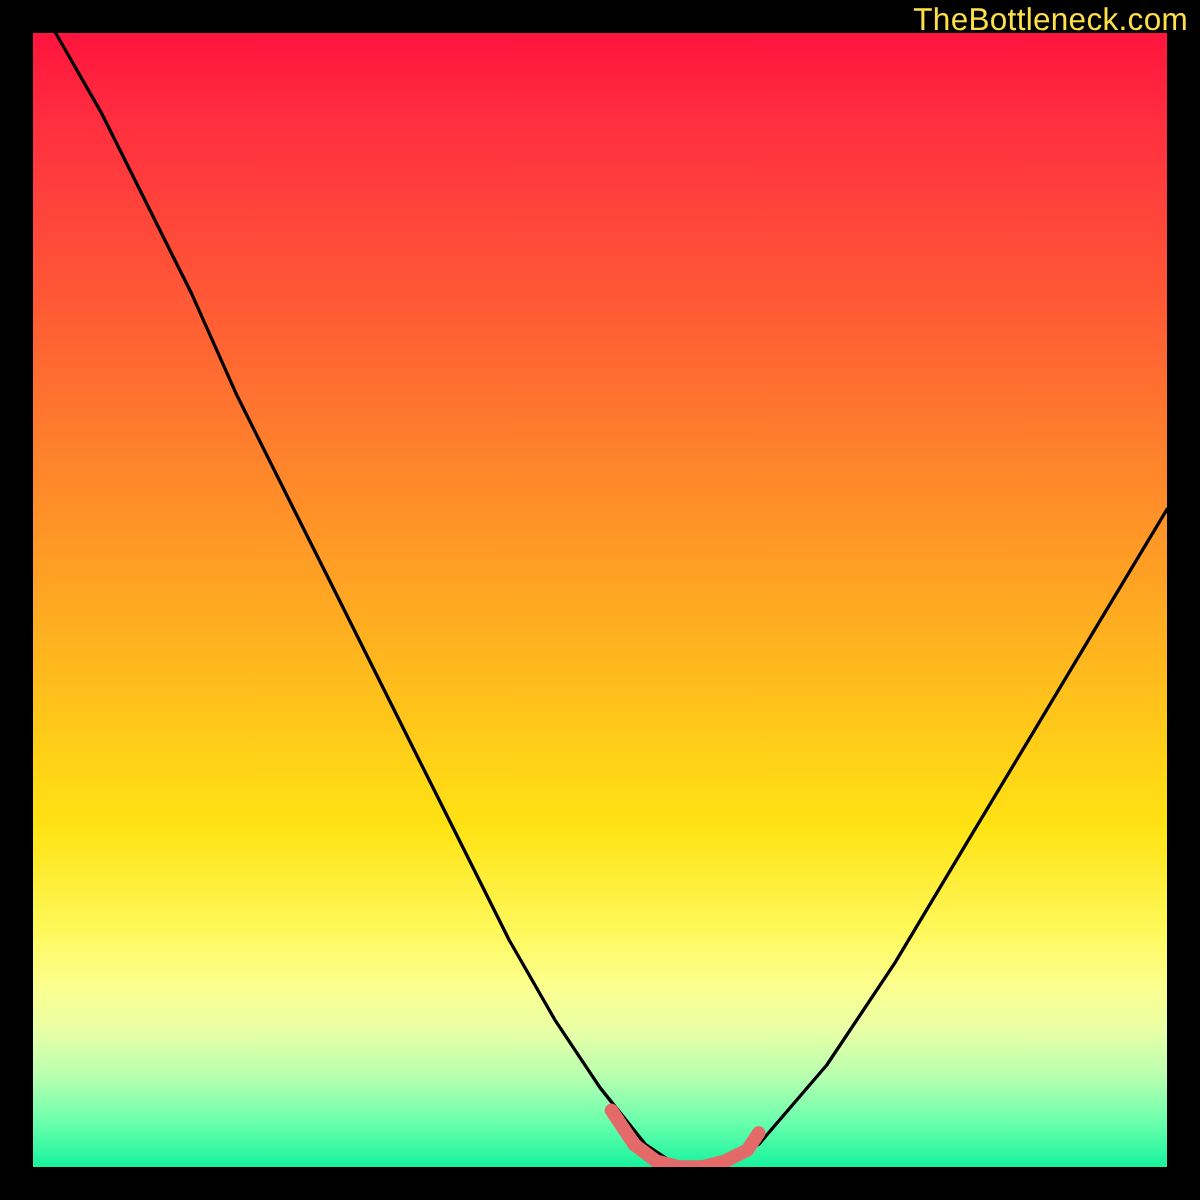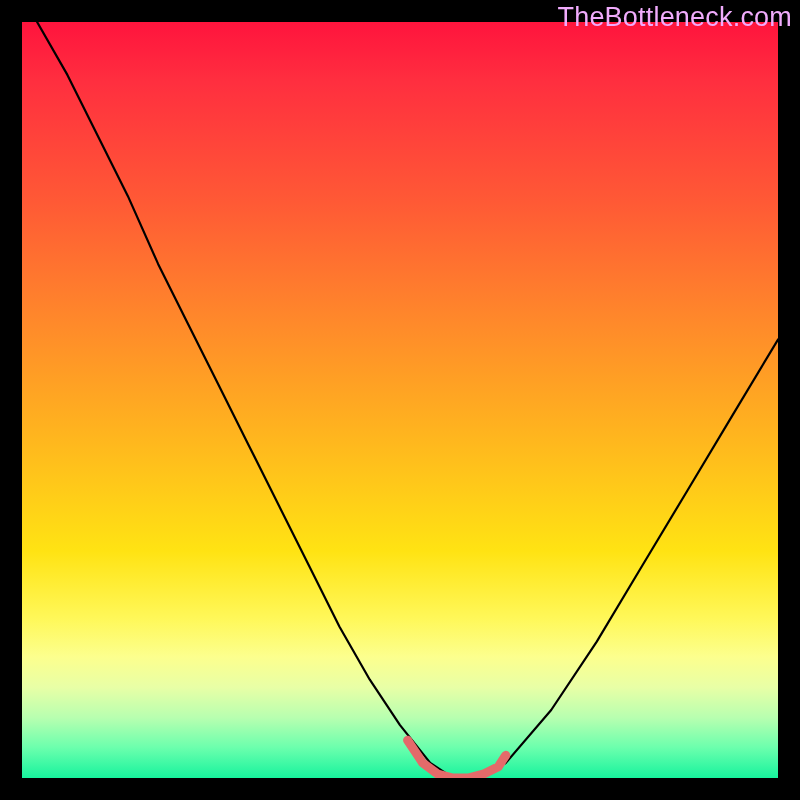"TheBottleneck.com" .watermark { color: #f0abfc -> #fde047; font-size: 27px -> 21px }
